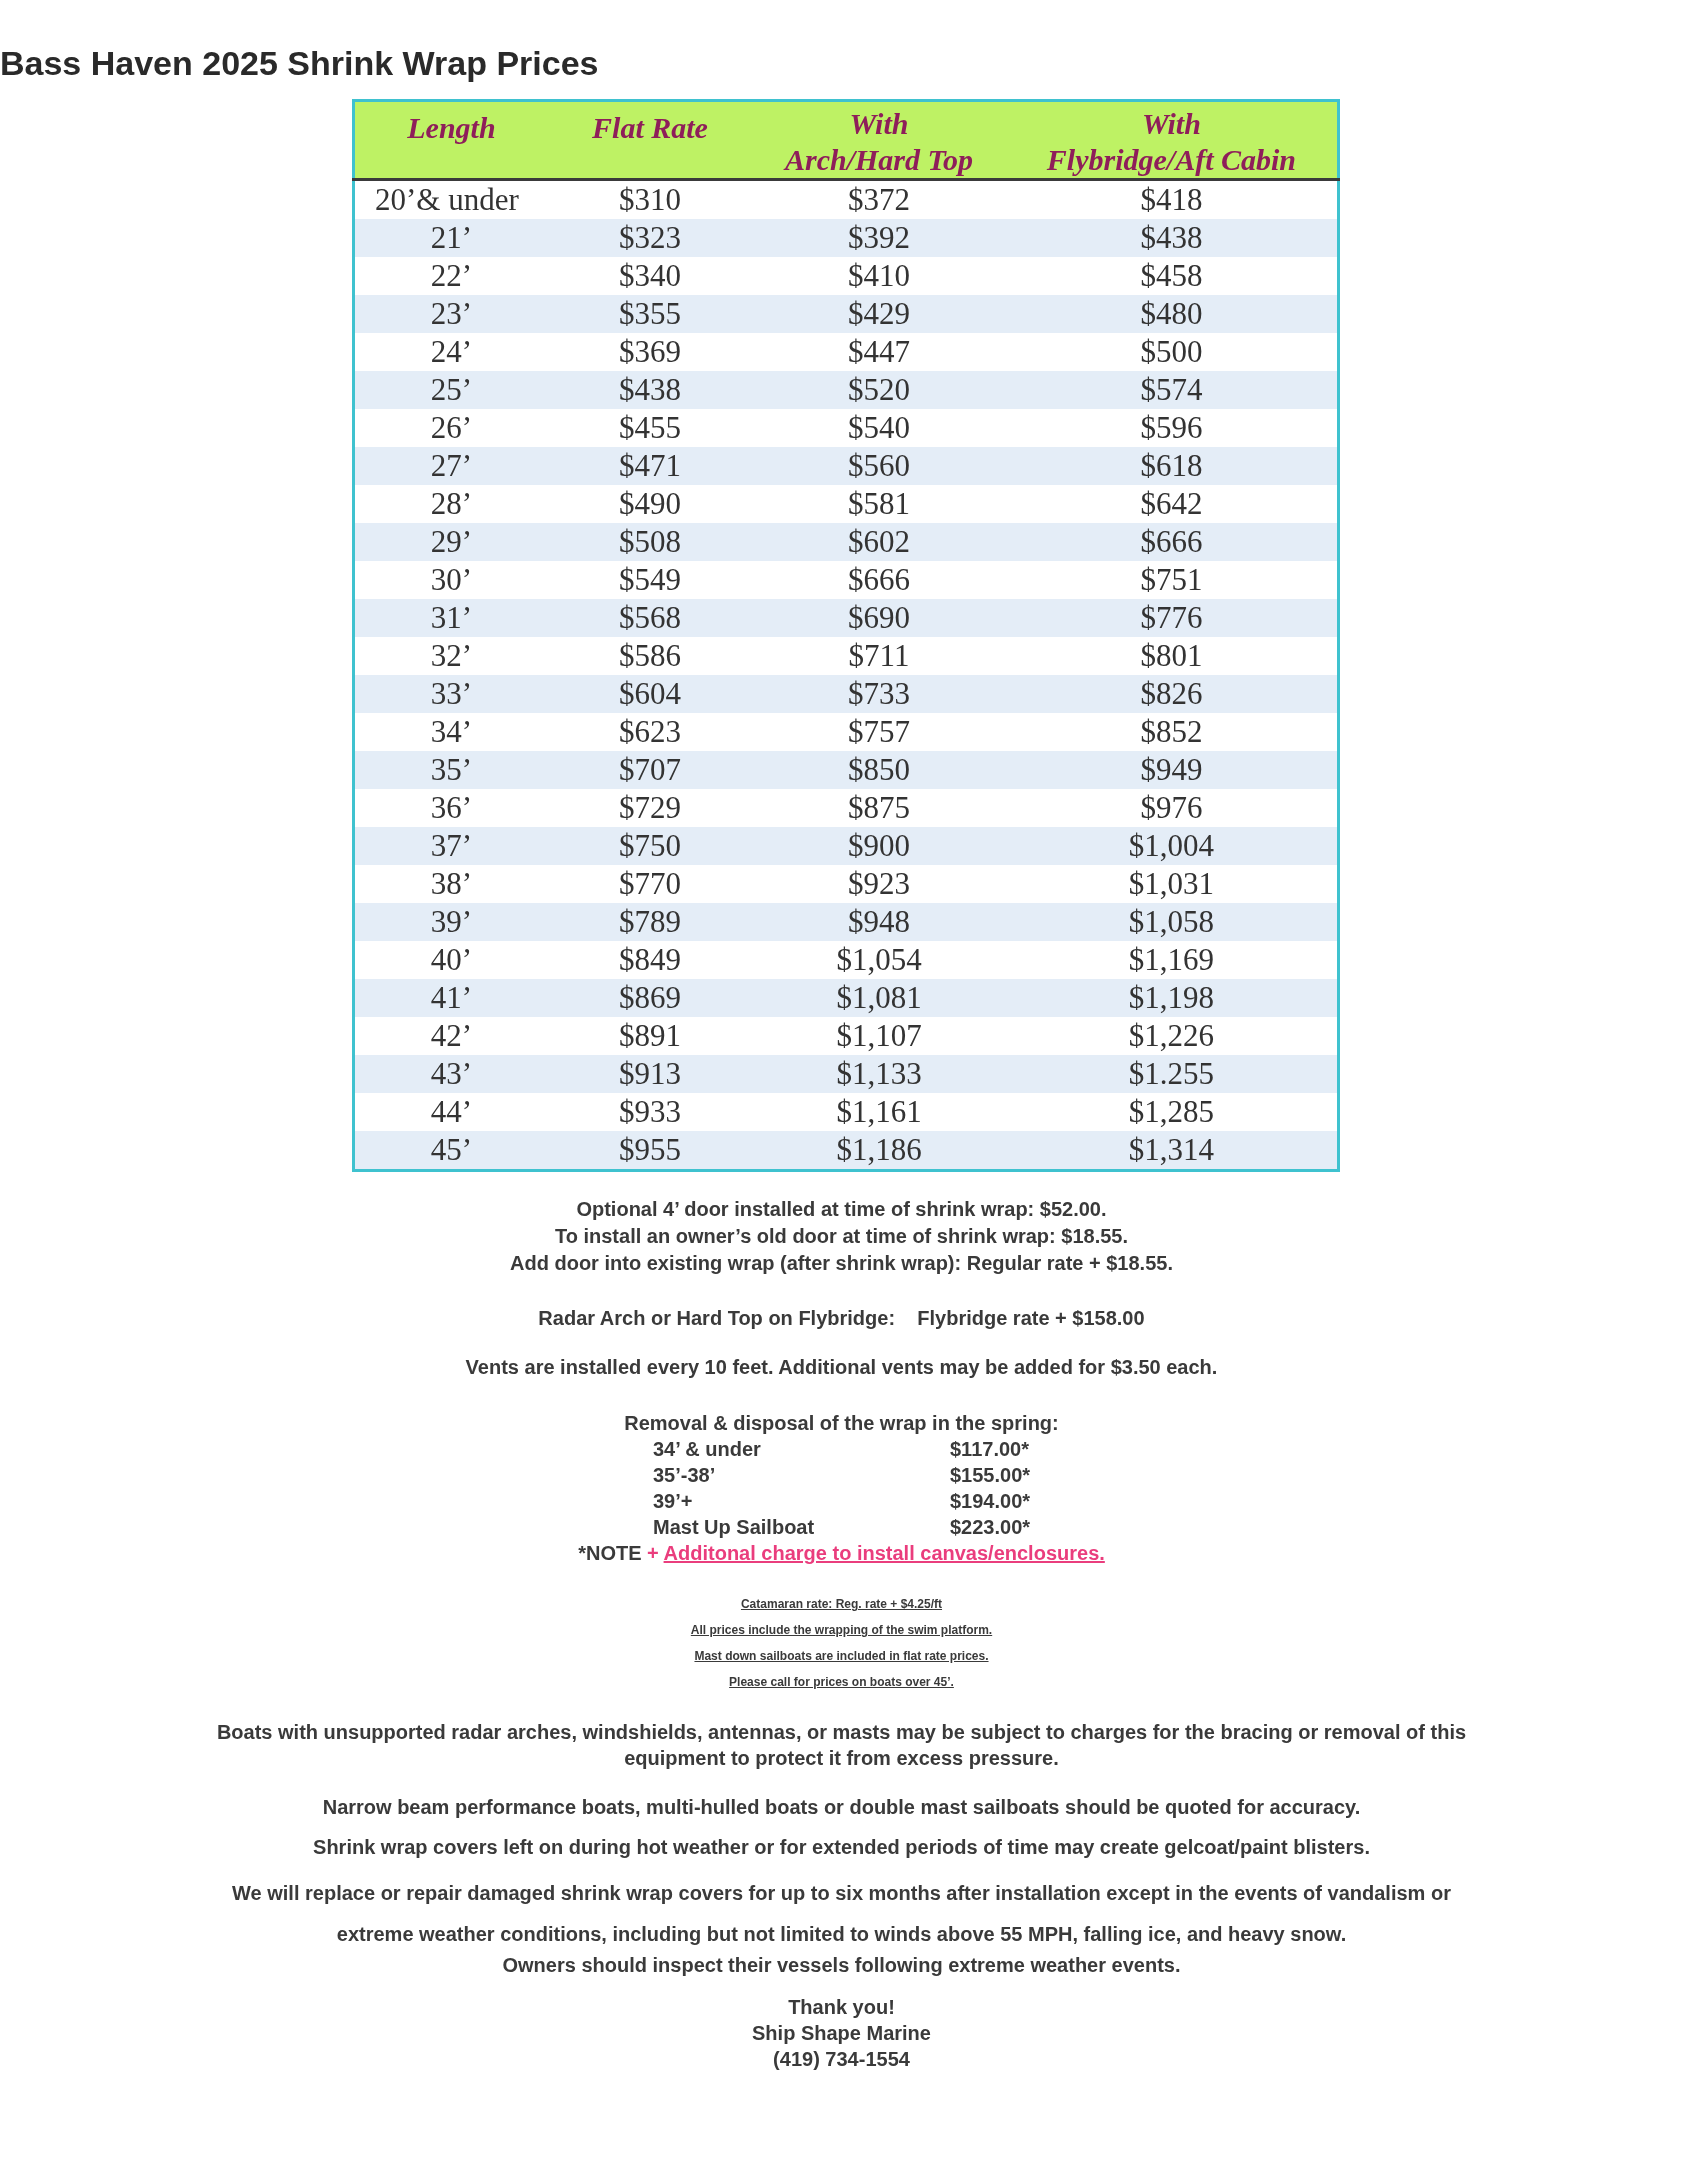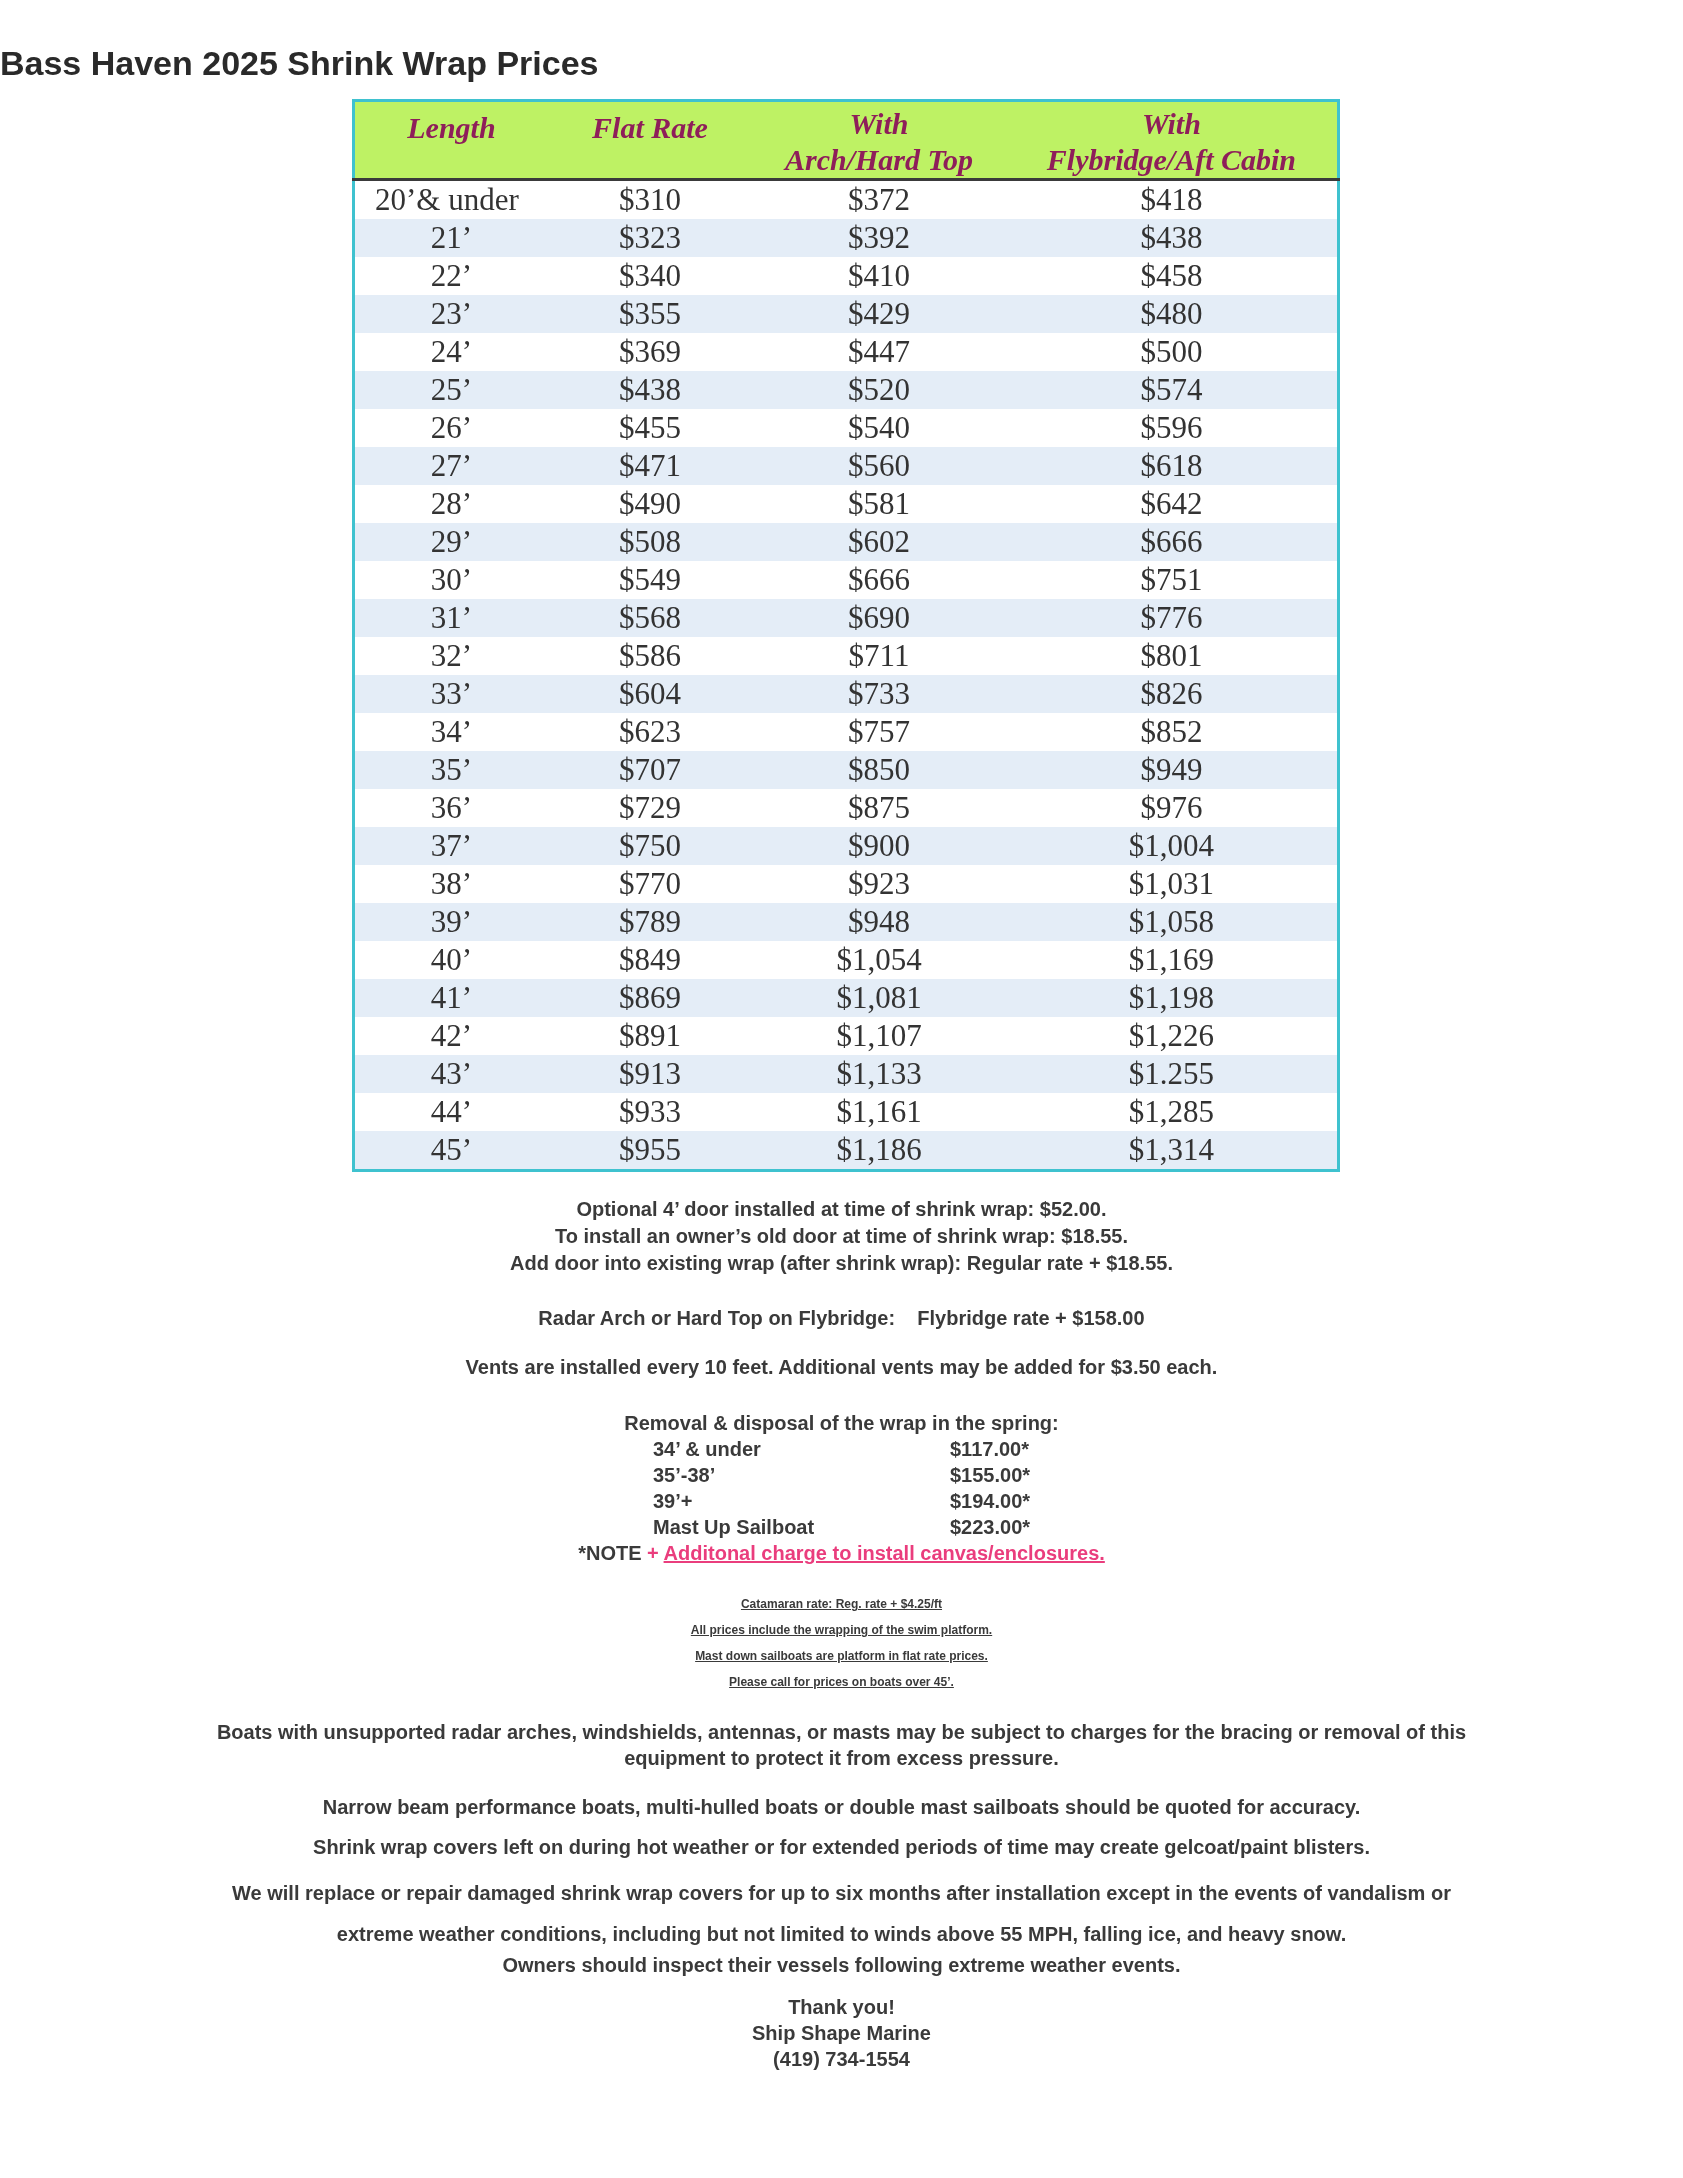"Mast down sailboats are platform" div { text: platform -> included }
